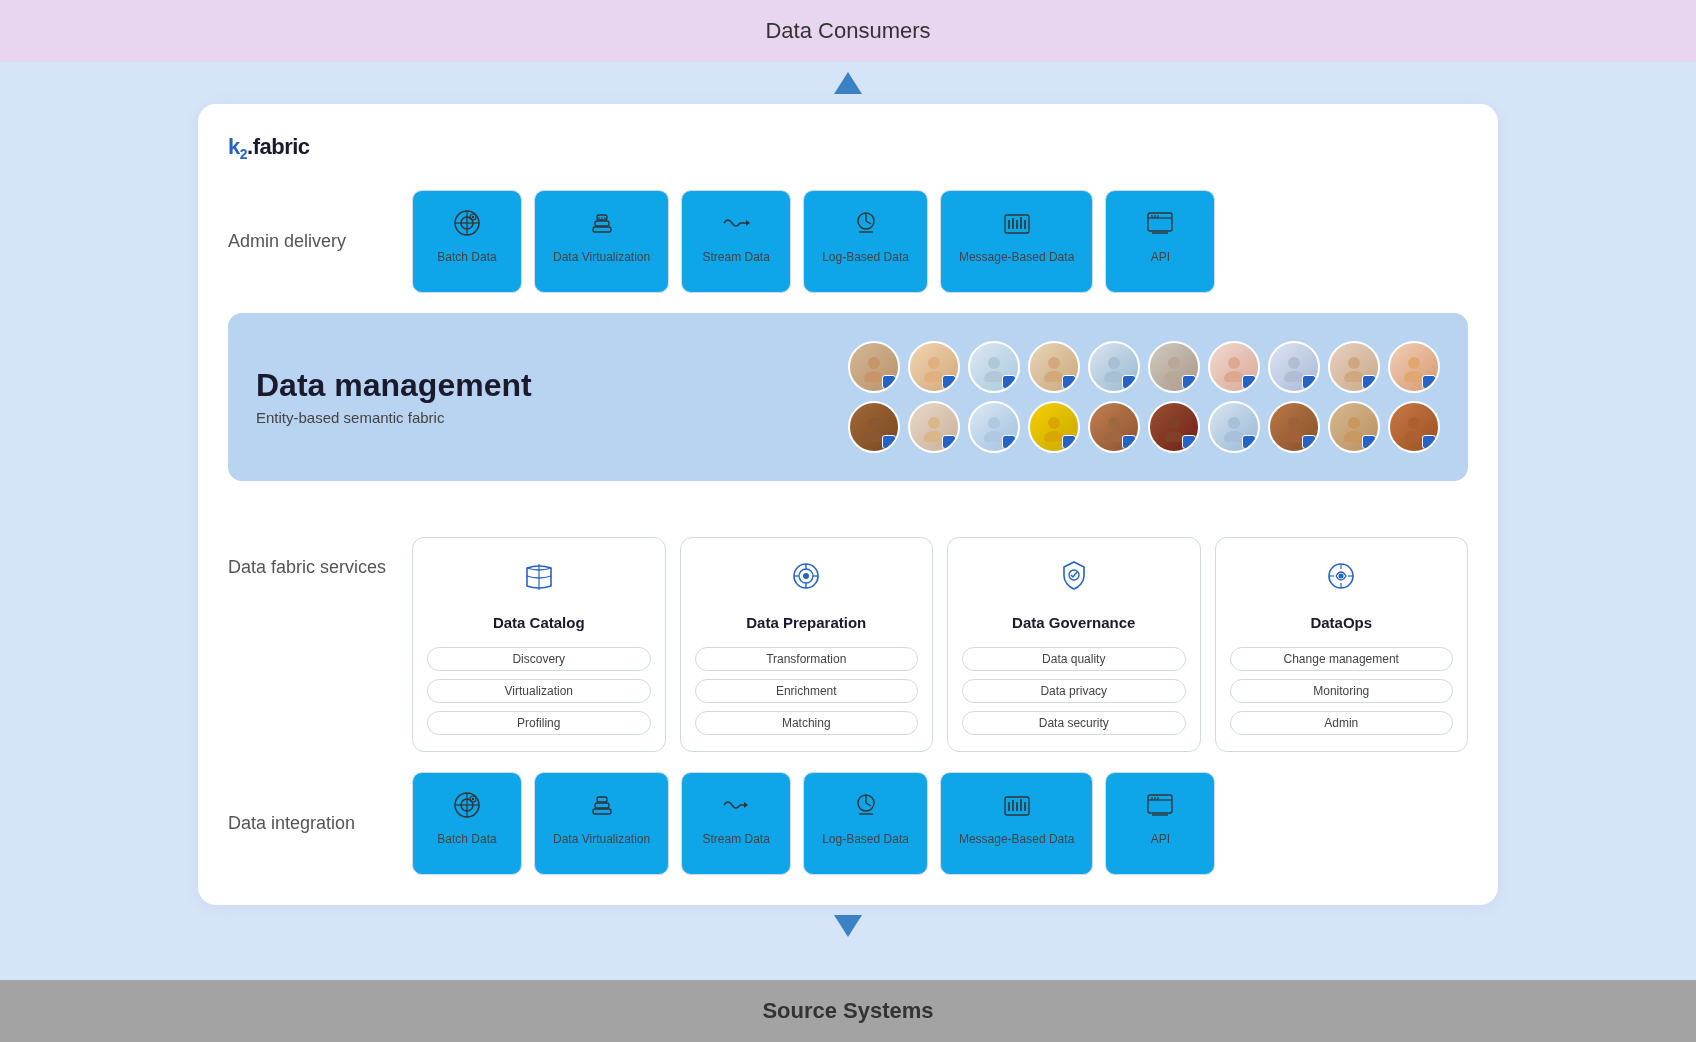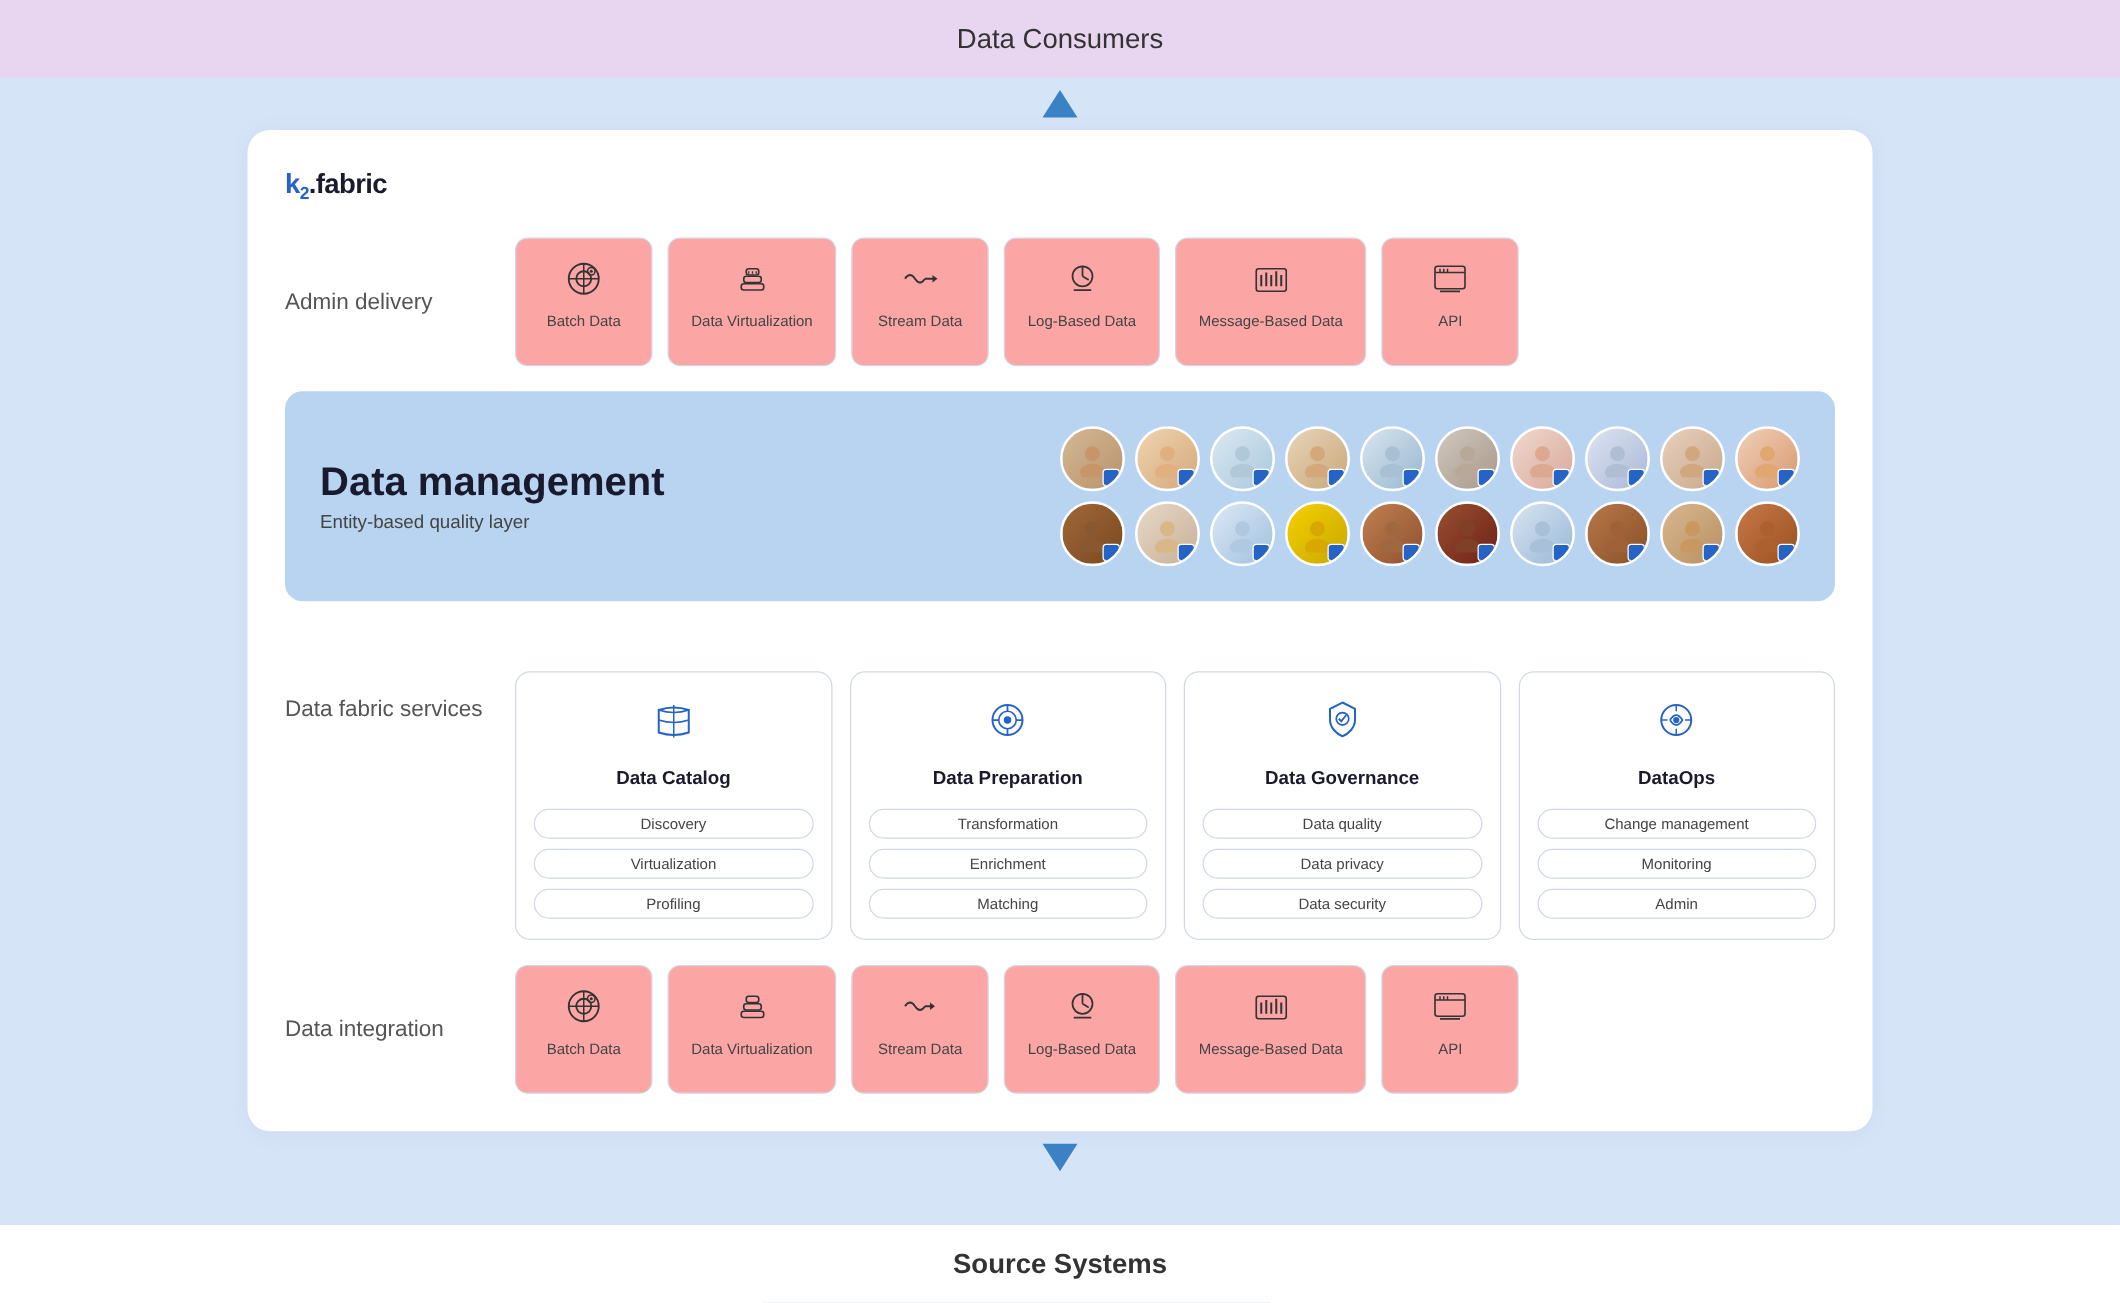"Batch Data" .delivery-card { background: #fca5a5 -> #0ea5e9 }
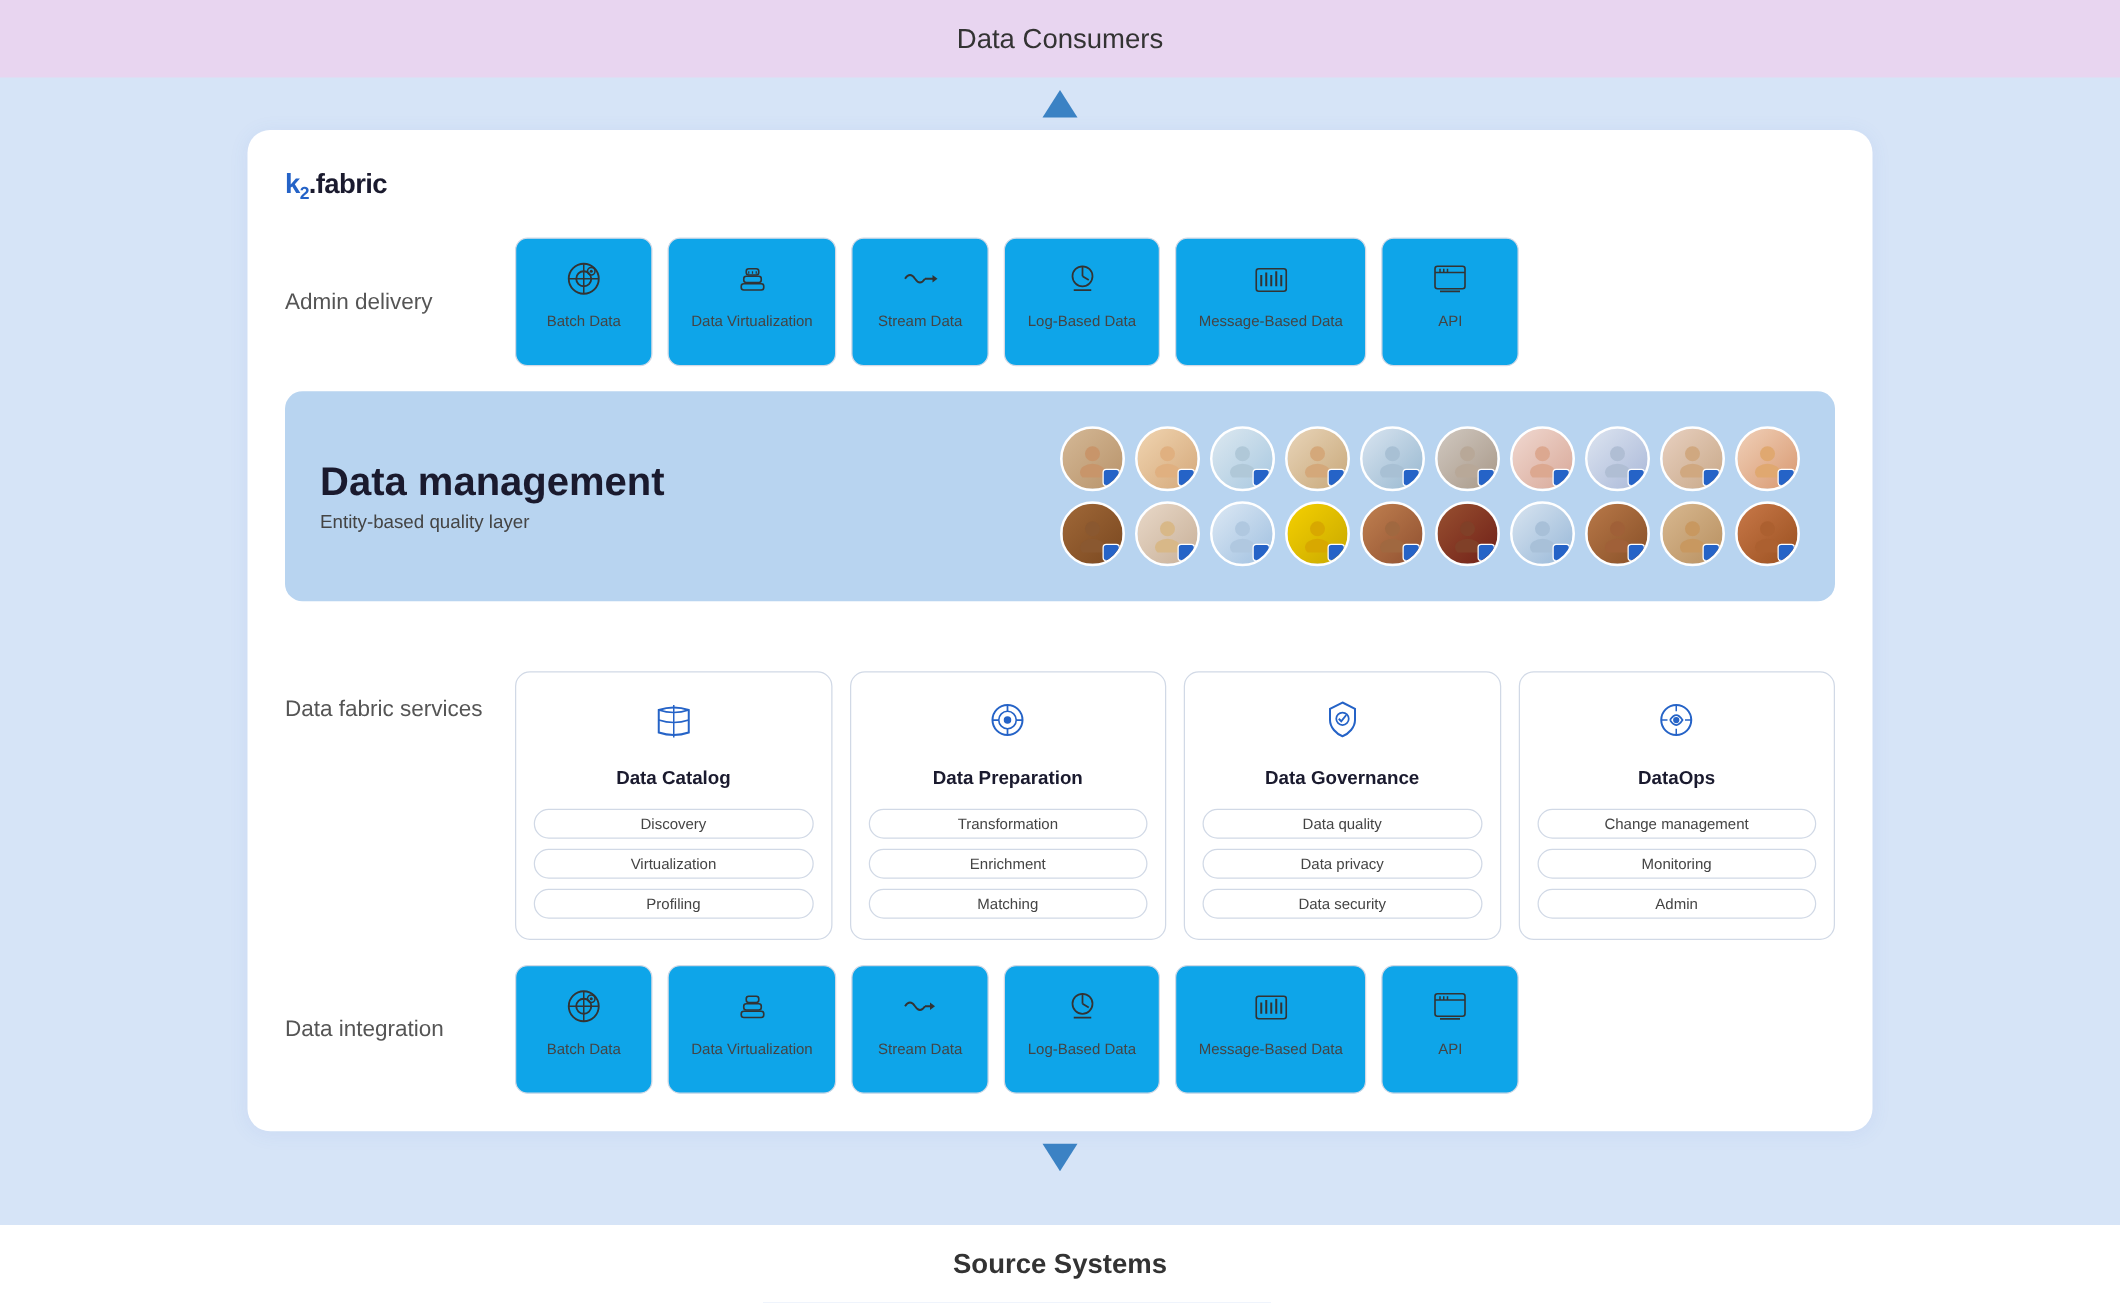"Entity-based quality layer" p { text: quality layer -> semantic fabric }
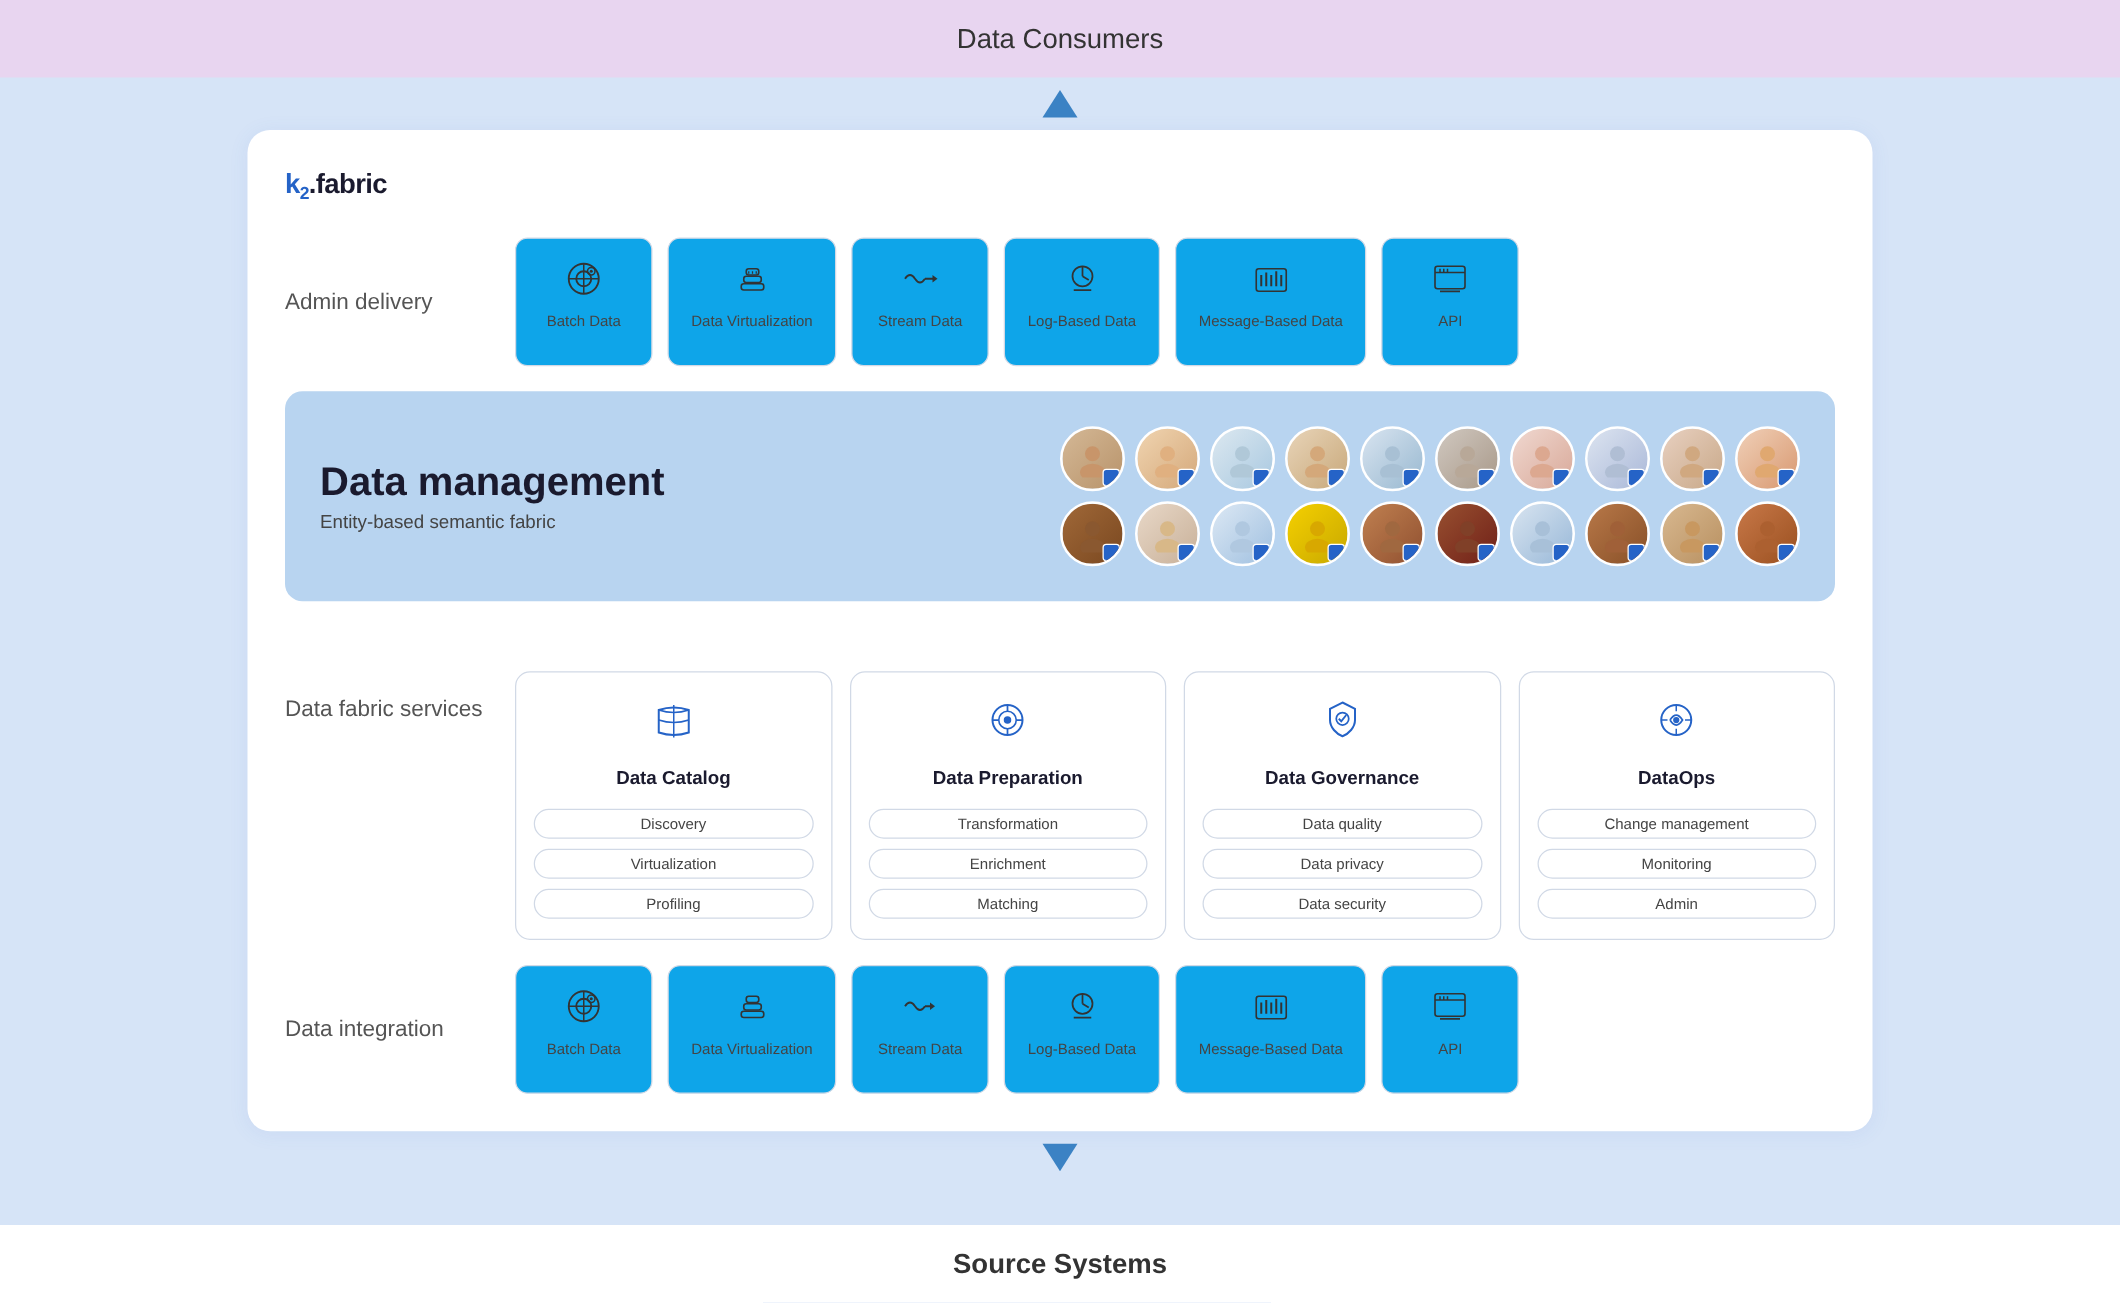"Source Systems" .bottom-banner { background: #ffffff -> #a3a3a3 }
